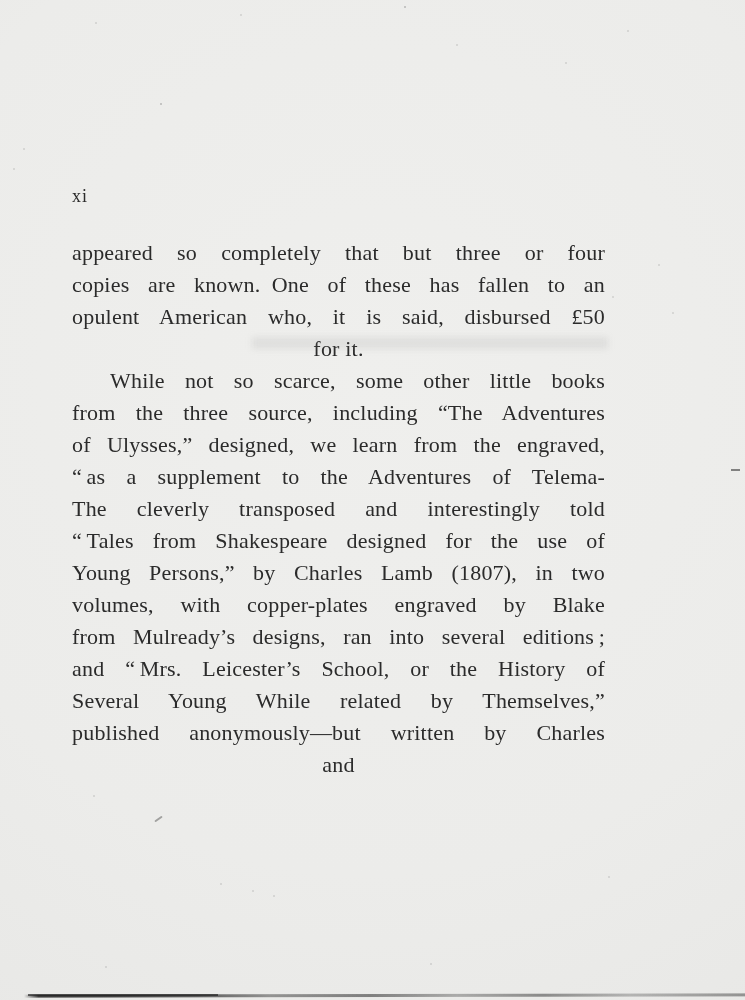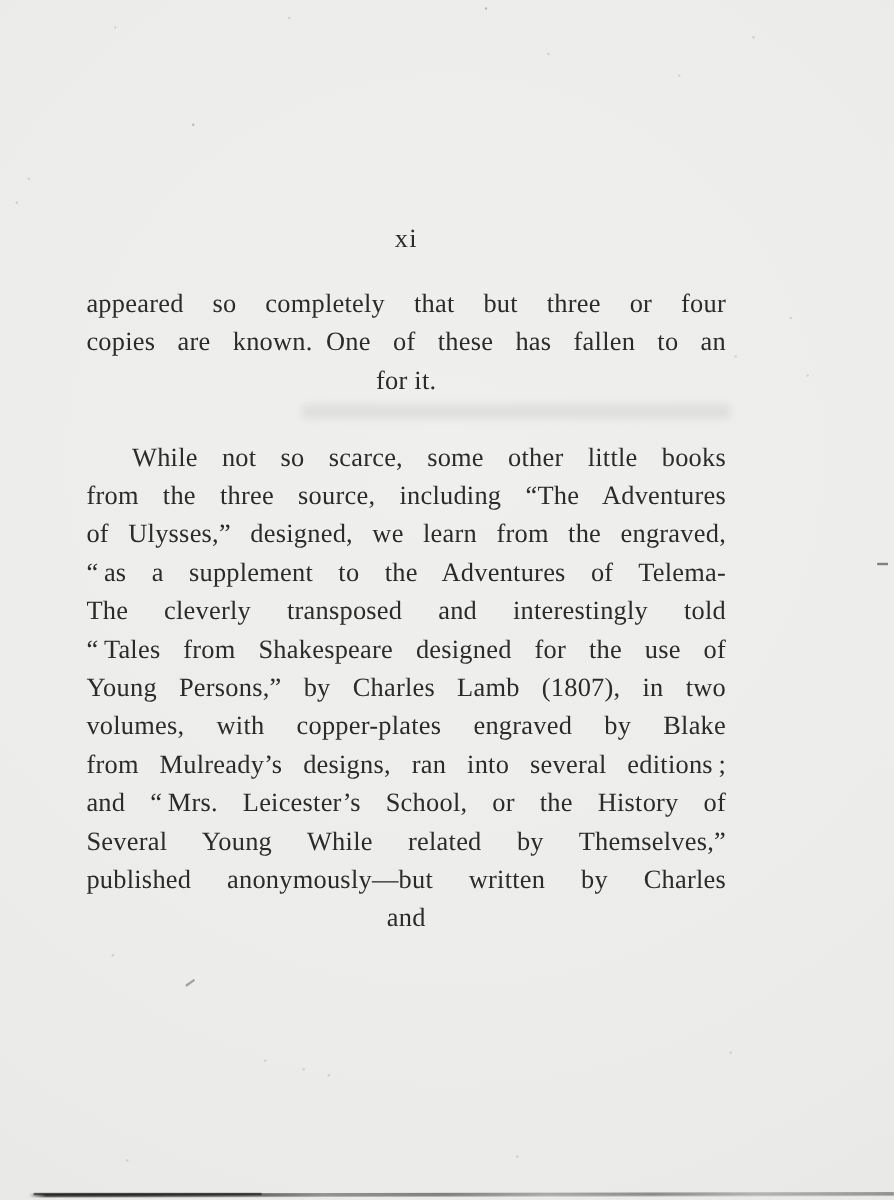"xi" .page-number { font-size: 22px -> 18px; text-align: center -> none }
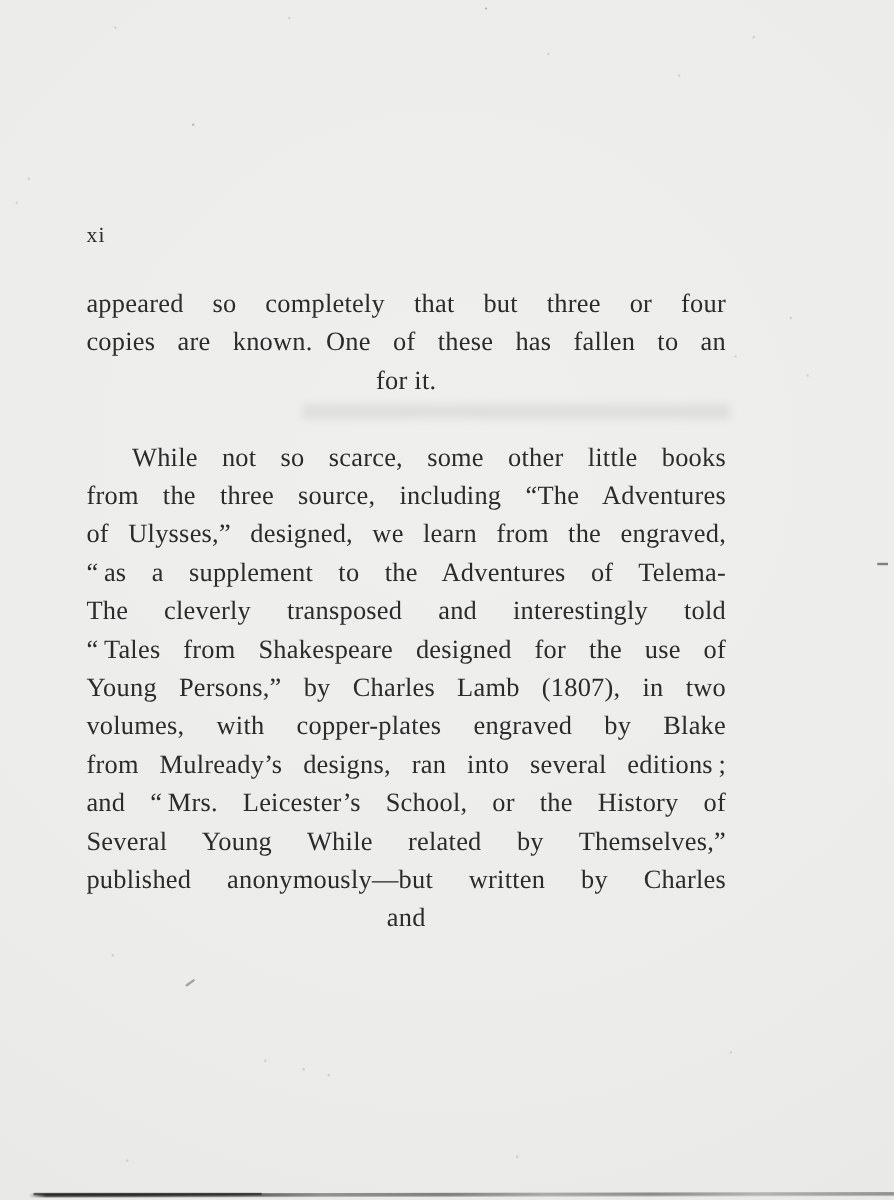"opulent American who, it is" div.line { html: none -> <div>opulent American who, it is said, disbursed £50</div> }
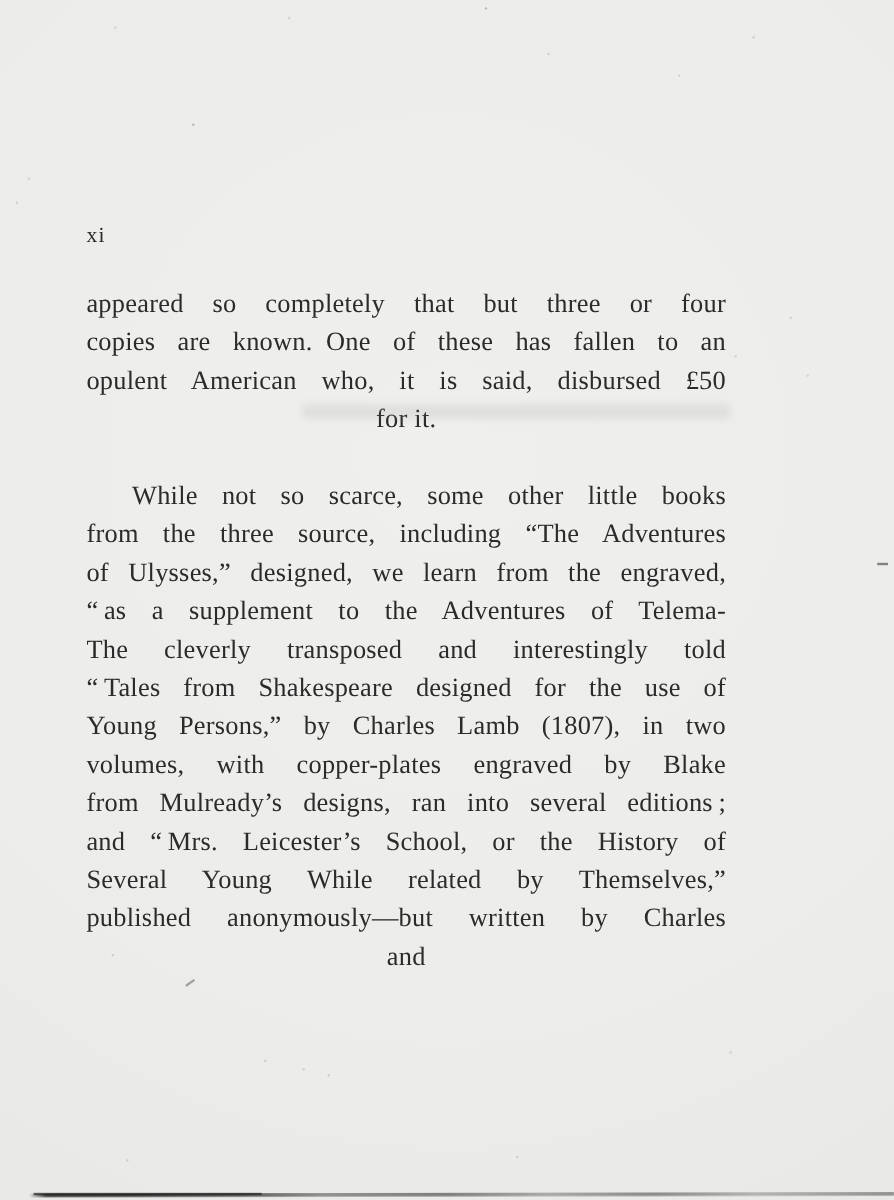"While not so scarce, some" .indent { margin-top: 32px -> none }
